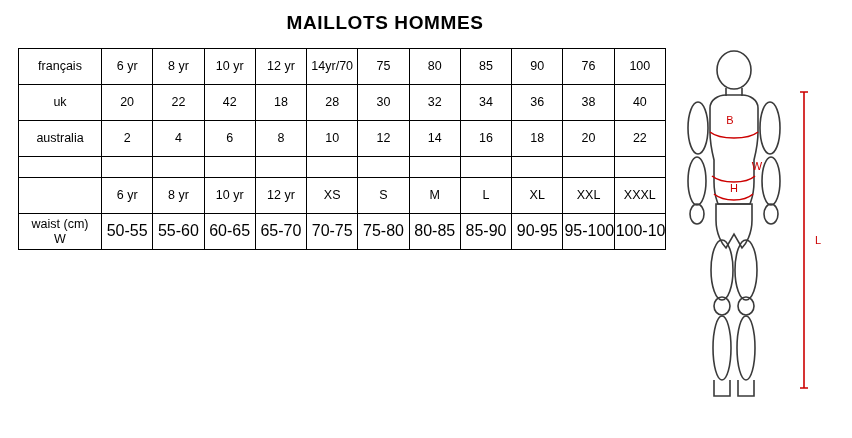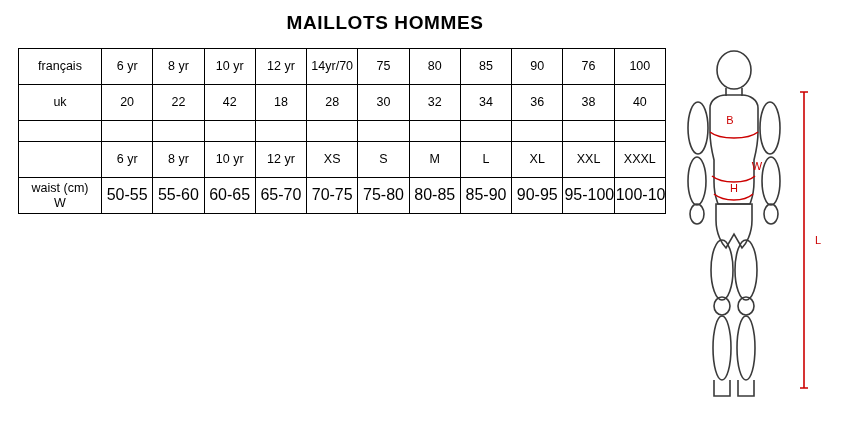"australia" tr { html: none -> <tr> <td> <span>australia</span> </td> <td>2</td> <td>4</td> <td>6</td> <td>8</td> <td>10</td> <td>12</td> <td>14</td> <td>16</td> <td>18</td> <td>20</td> <td>22</td> </tr> }
